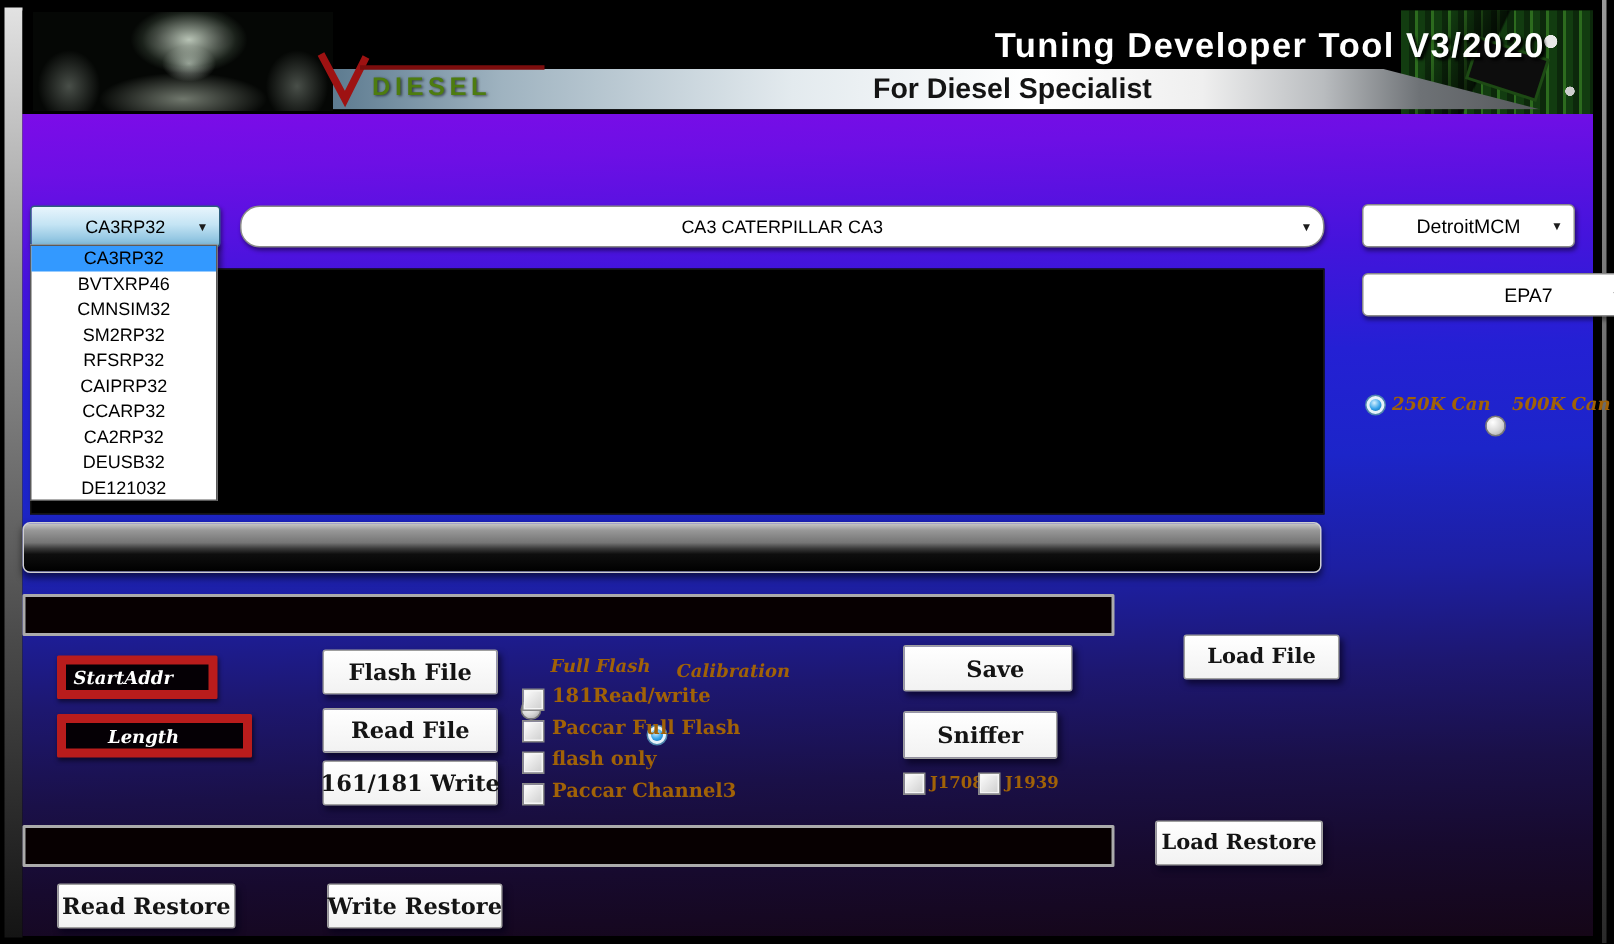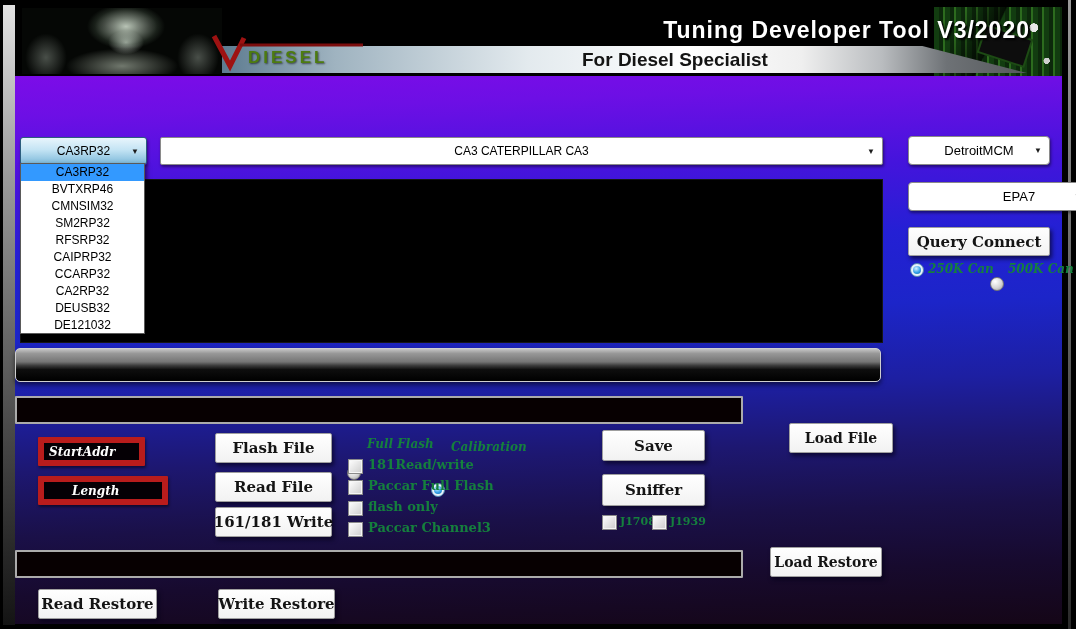"CA3 CATERPILLAR CA3" .combo { border-radius: 2px -> 13px }
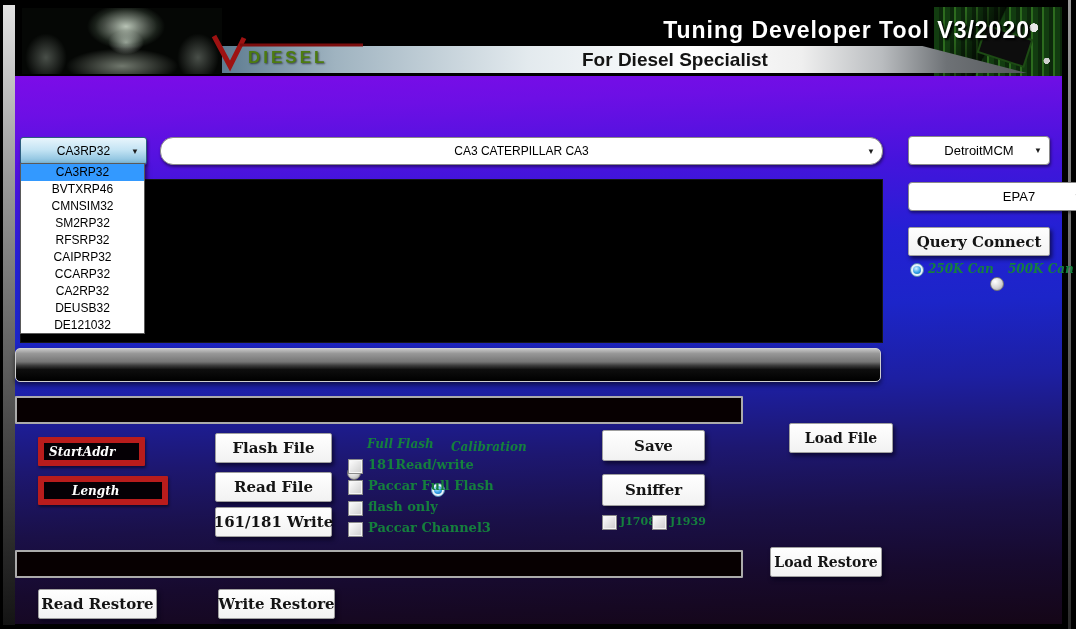"Query Connect" div.abs { html: <div>Query Connect</div> -> none }
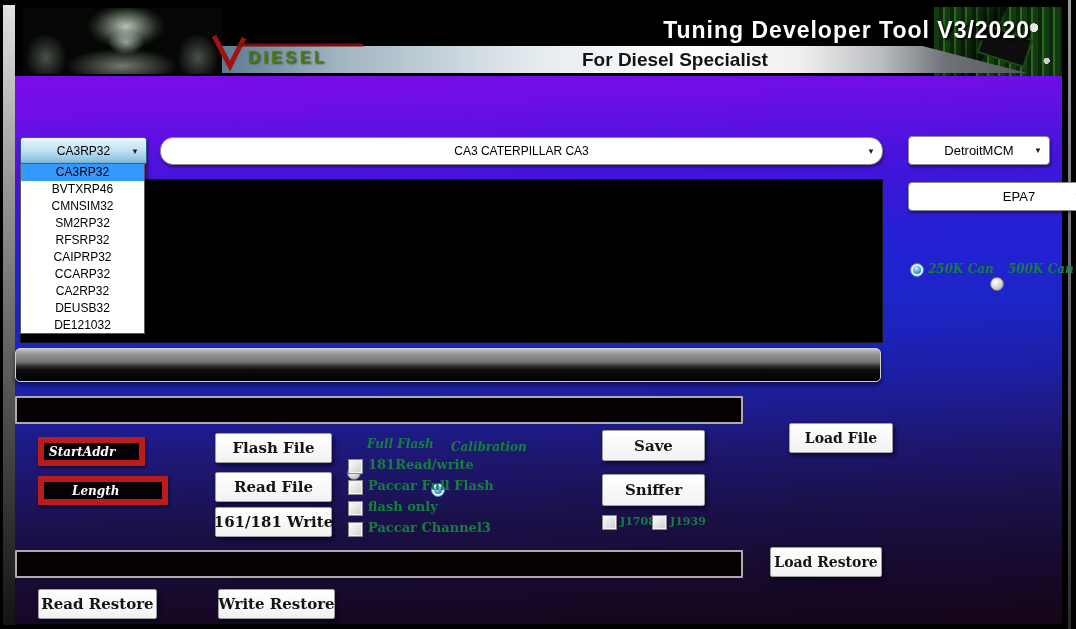"250K Can" .ylabel { color: #15803d -> #a16207 }
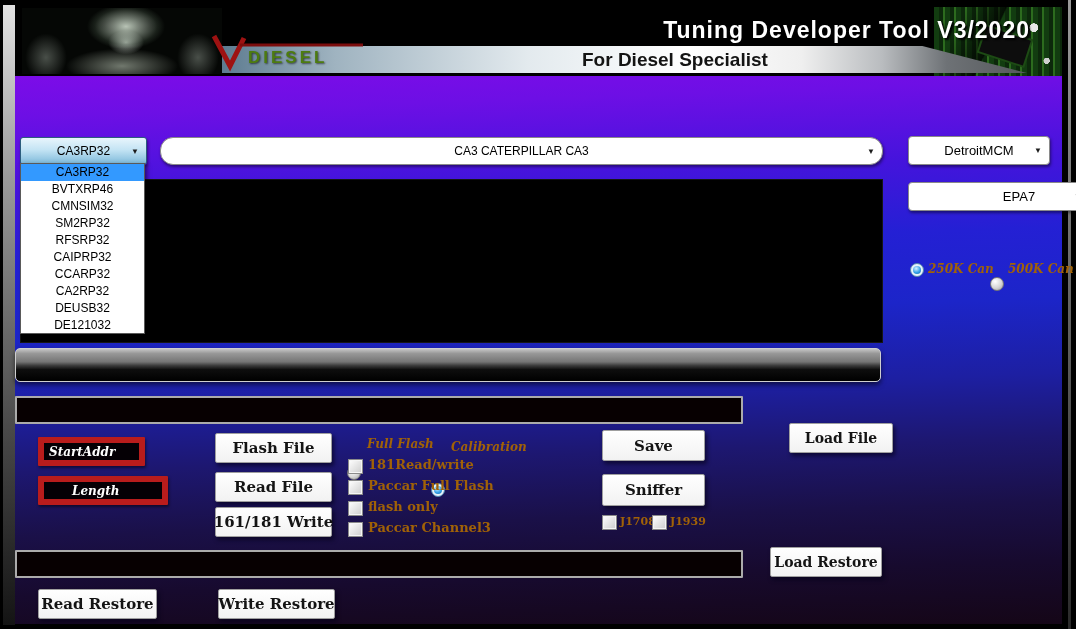"Save" div.abs { padding-left: none -> 10px }
